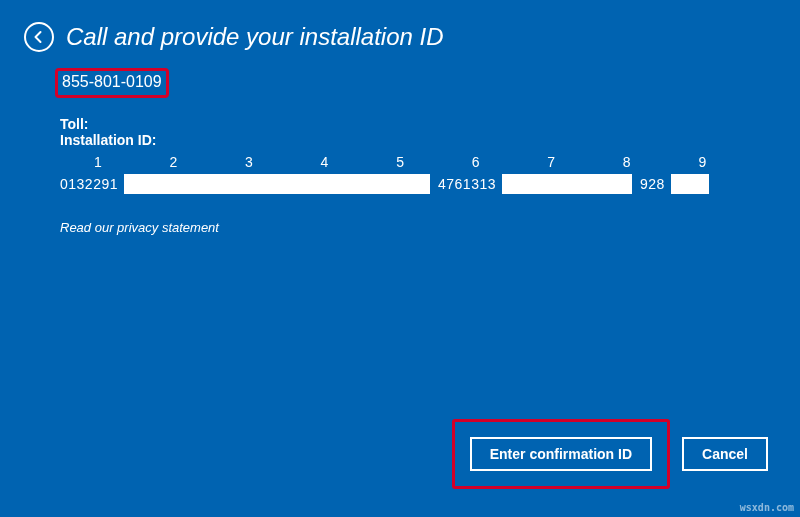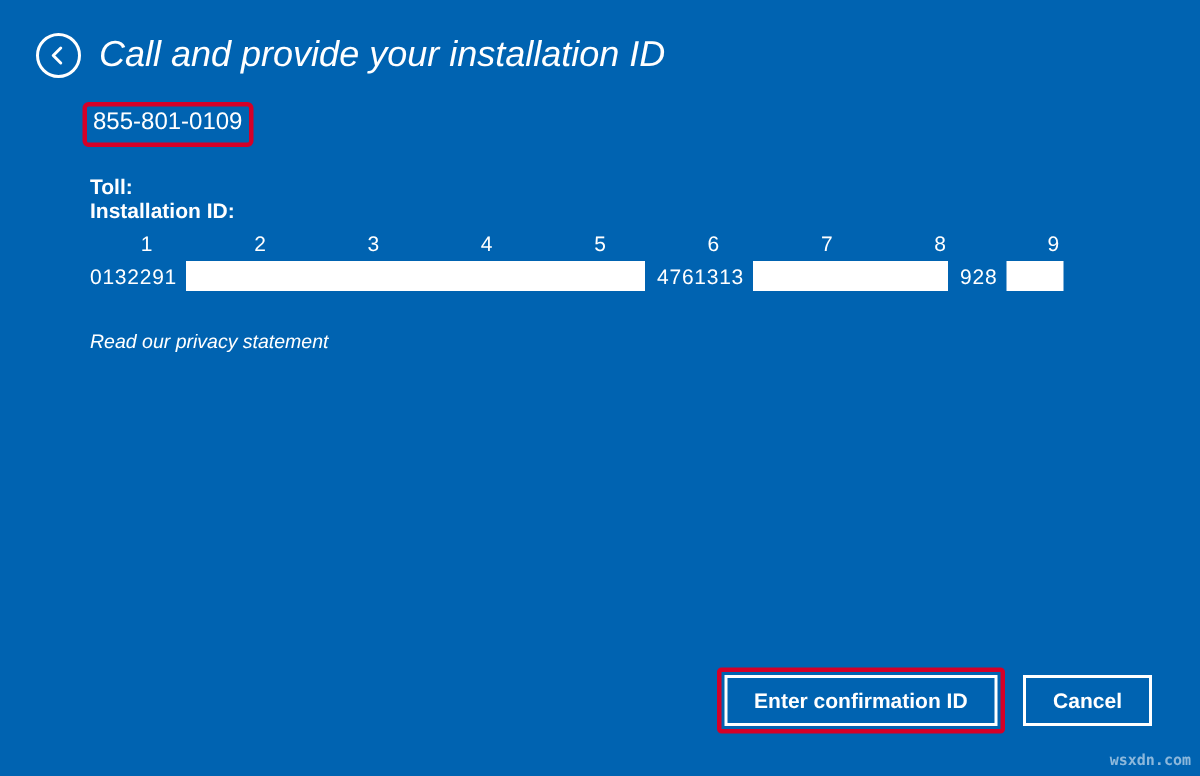"Enter confirmation ID" .btn-primary-wrap { padding: 2px -> 15px }
